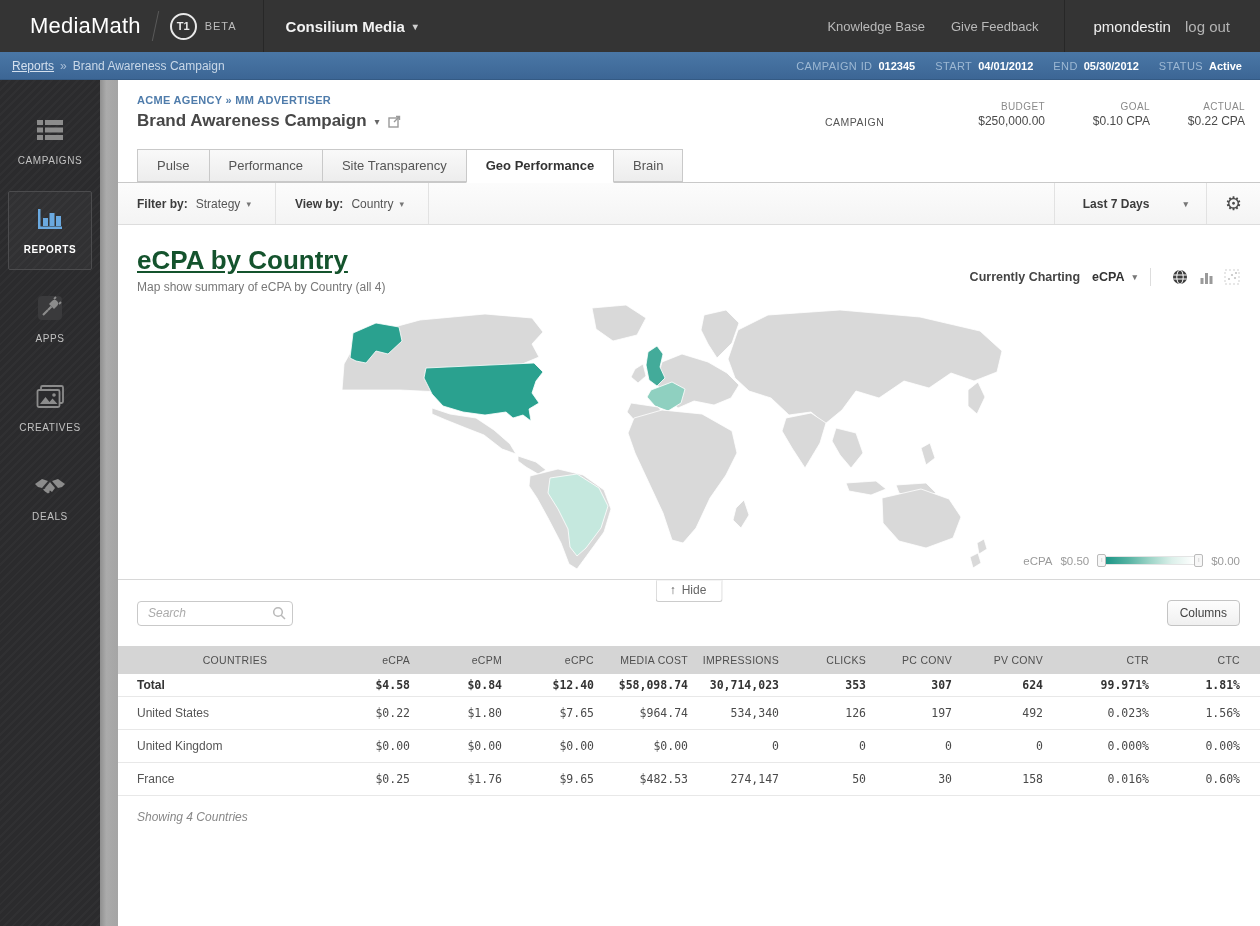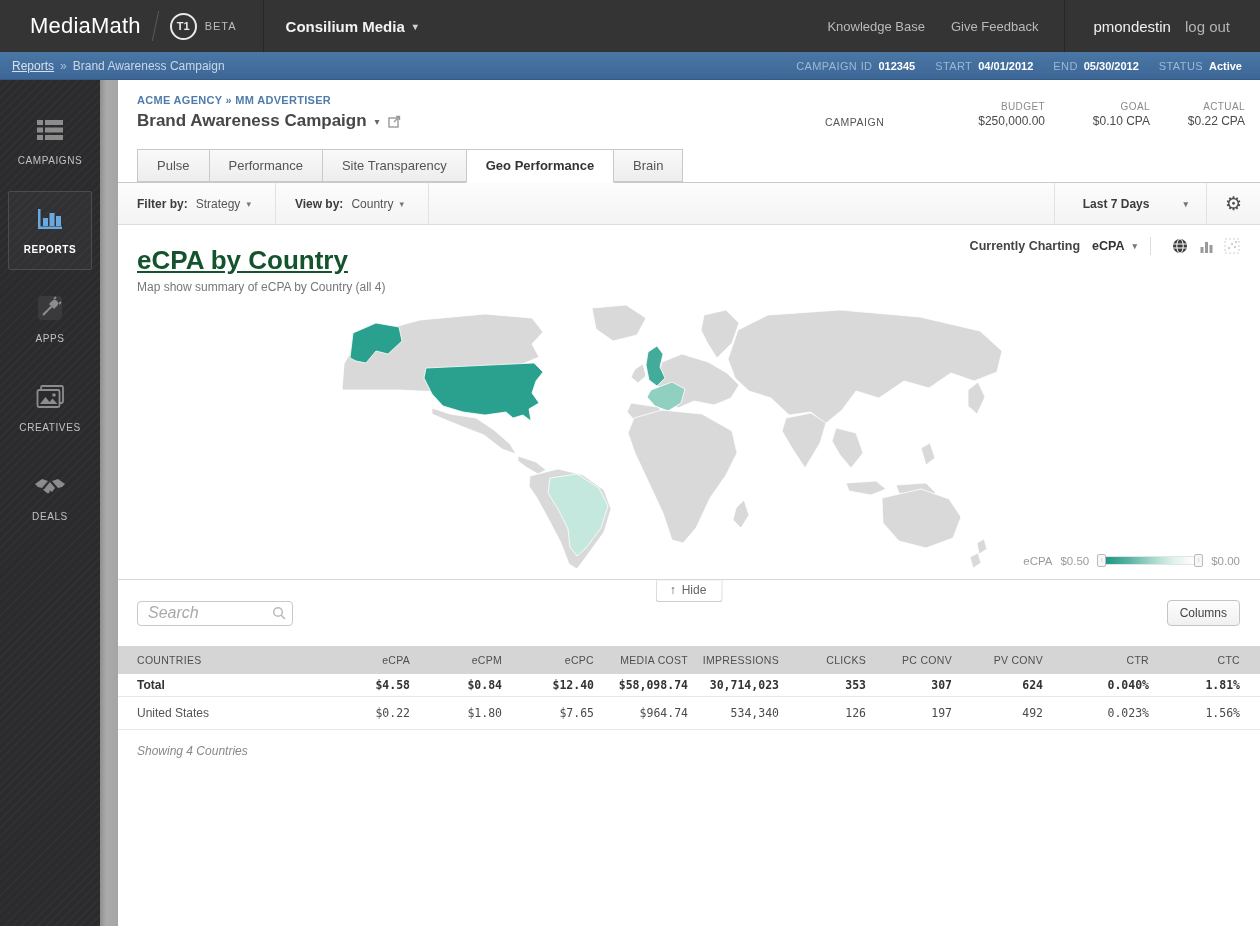"Currently Charting" .chart-controls { top: 12px -> 43px }
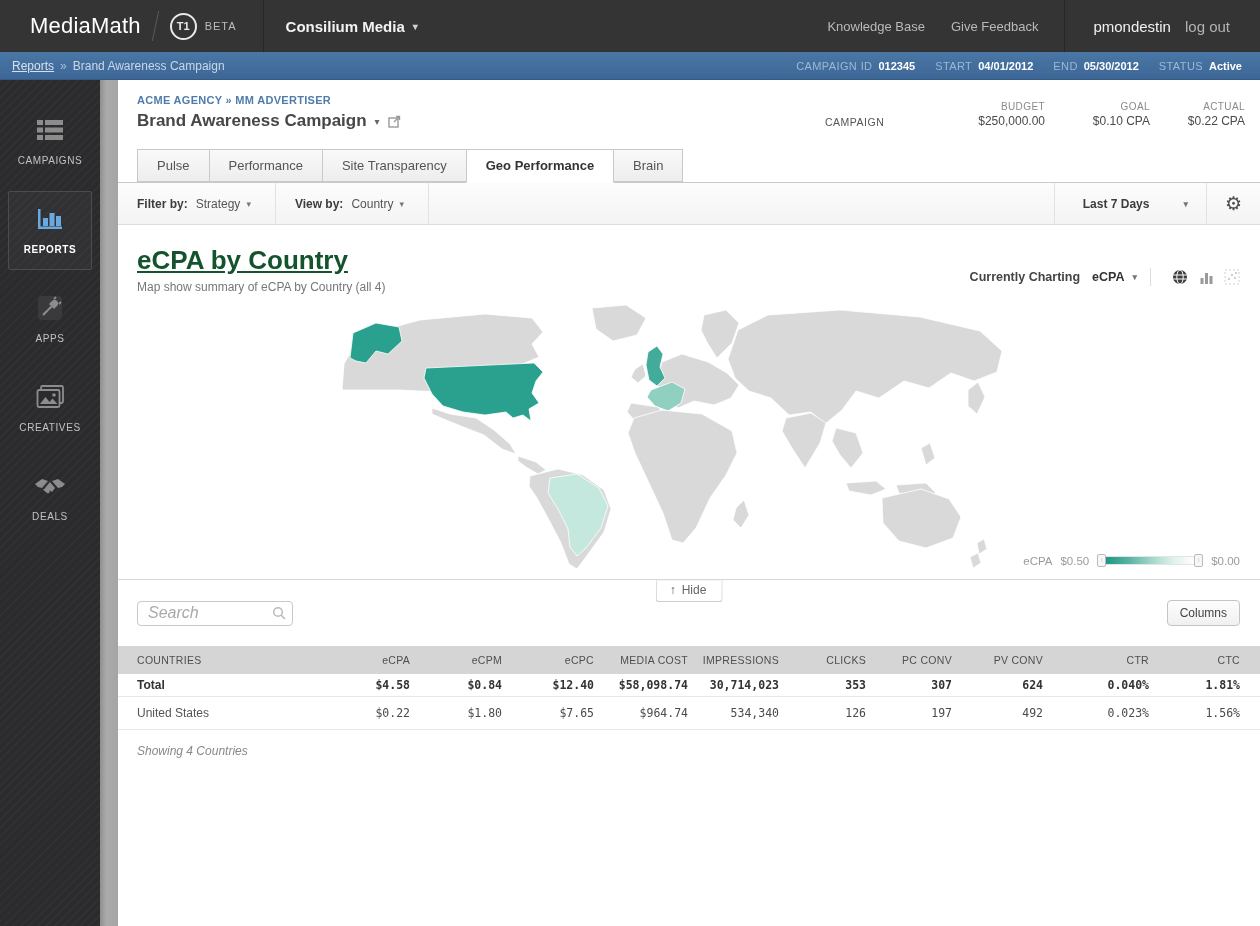"Search" .search-input { font-size: 16px -> 12px }
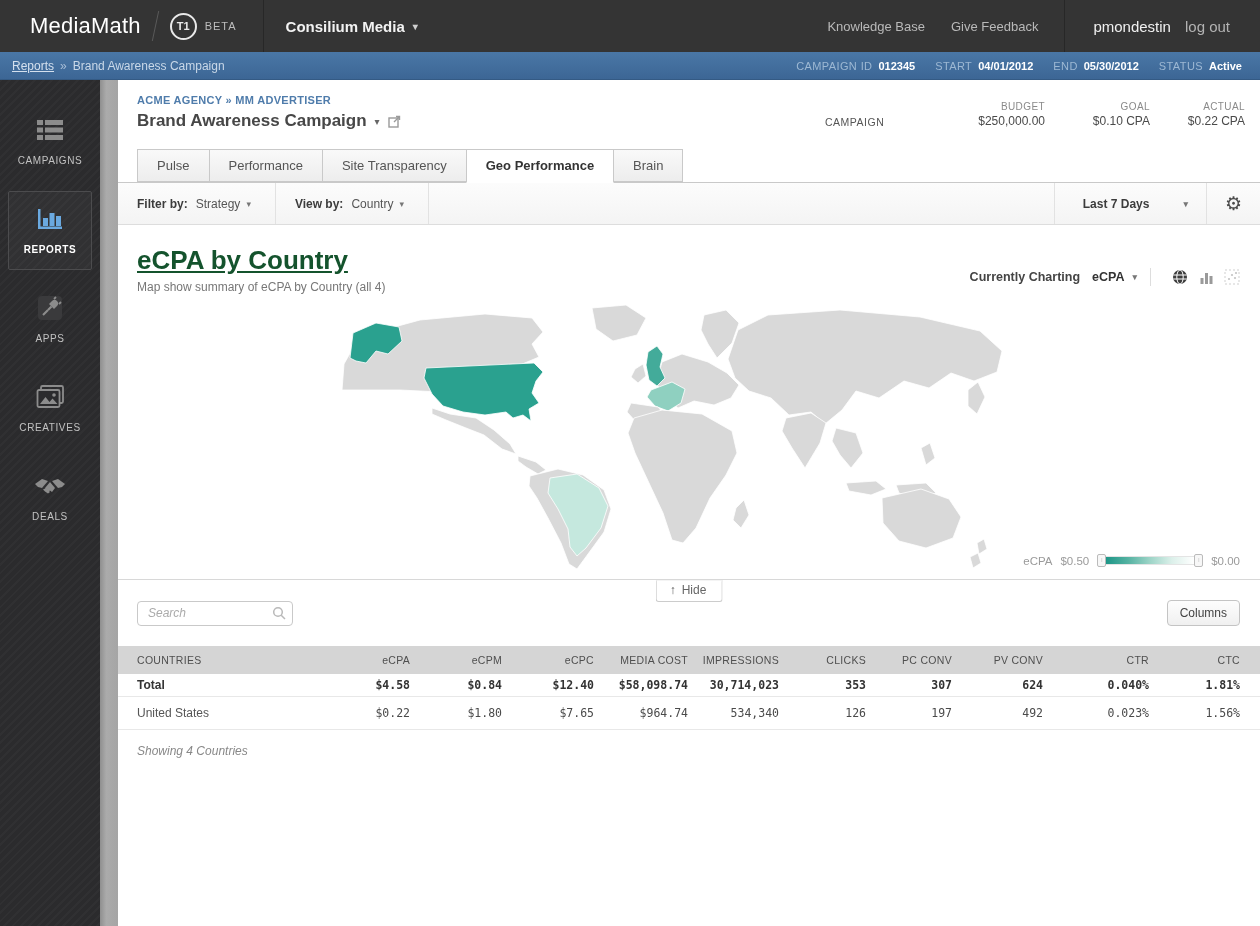"COUNTRIES" table.data th.c0 { text-align: left -> center }
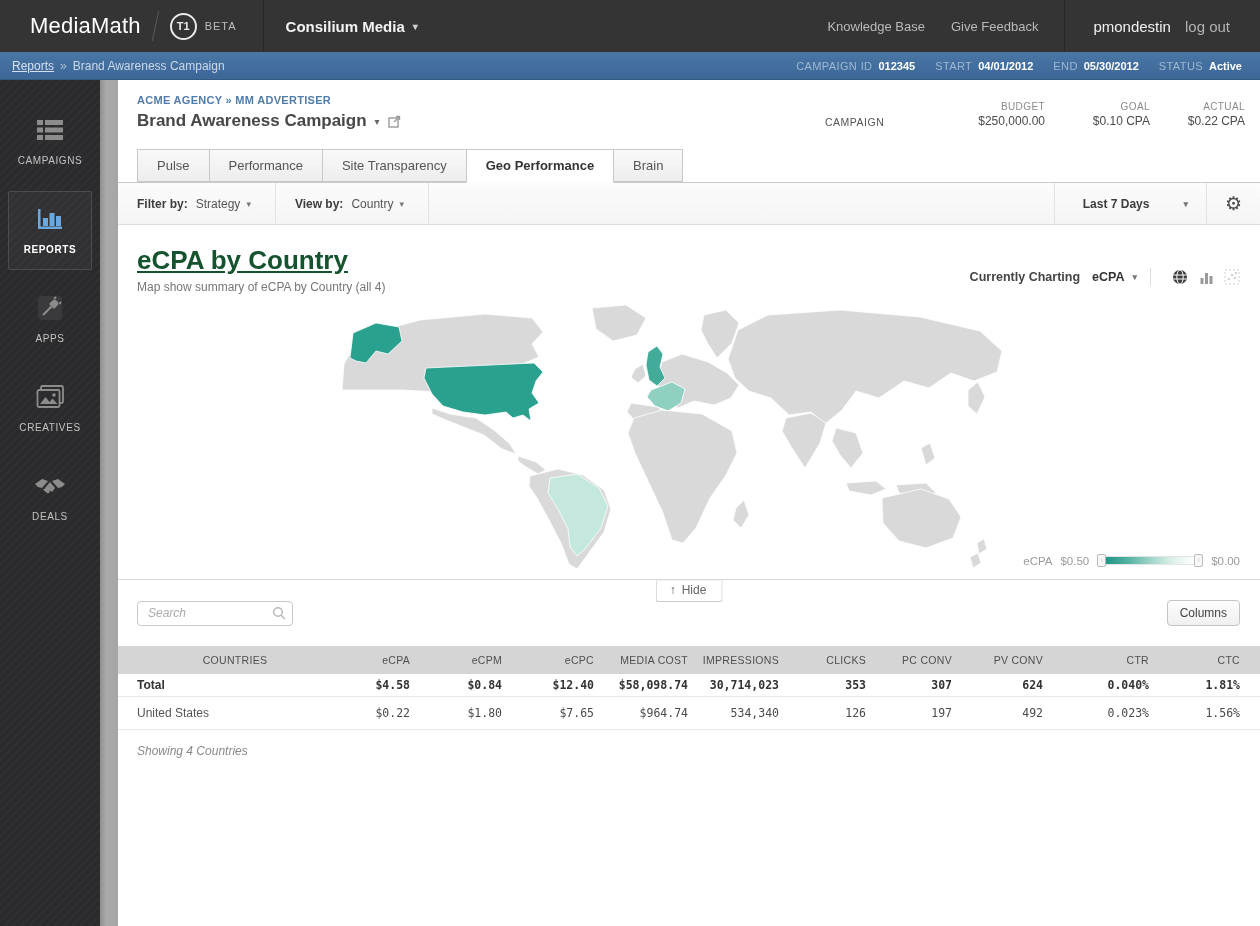"0.040%" td.num { text: 0.040% -> 99.971% }
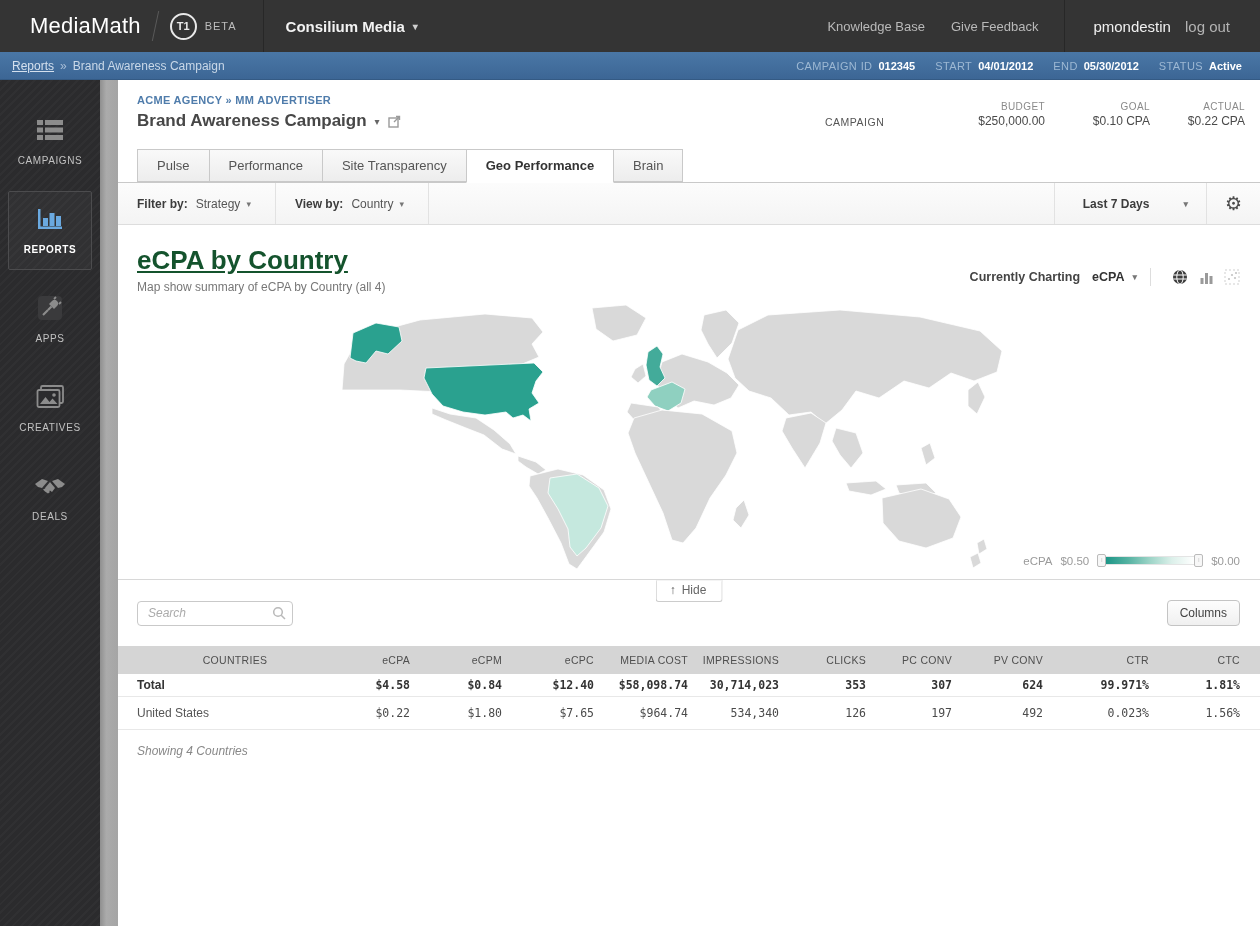"United Kingdom" tr.data-row { html: none -> <tr> <td>United Kingdom</td> <td>$0.00</td> <td>$0.00</td> <td>$0.00</td> <td>$0.00</td> <td>0</td> <td>0</td> <td>0</td> <td>0</td> <td>0.000%</td> <td>0.00%</td> </tr> }
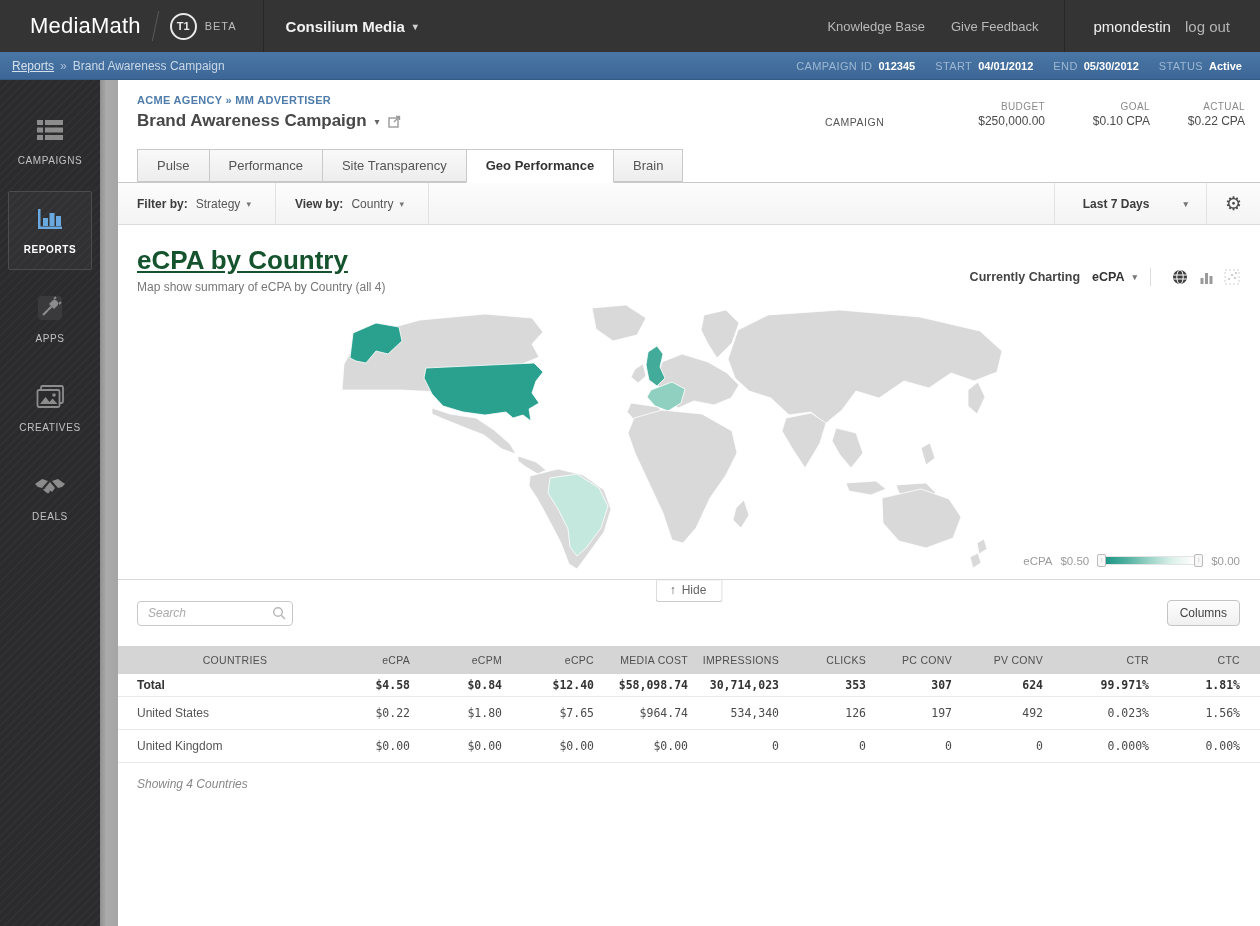"France" tr.data-row { html: none -> <tr> <td>France</td> <td>$0.25</td> <td>$1.76</td> <td>$9.65</td> <td>$482.53</td> <td>274,147</td> <td>50</td> <td>30</td> <td>158</td> <td>0.016%</td> <td>0.60%</td> </tr> }
